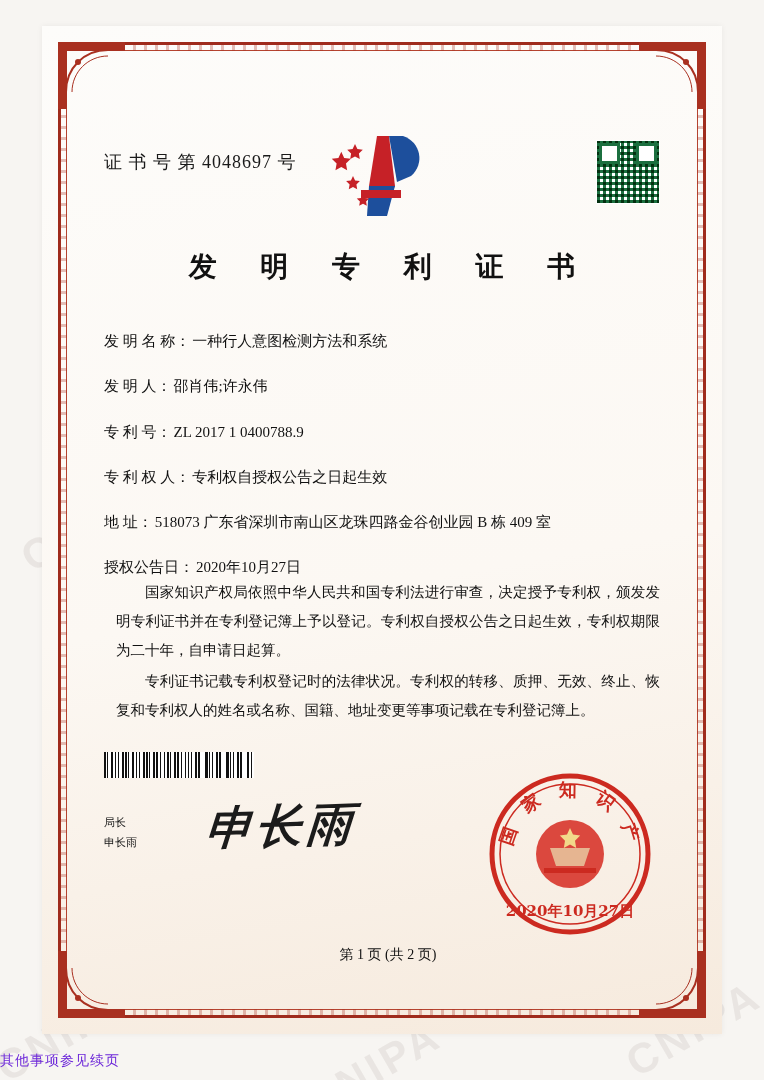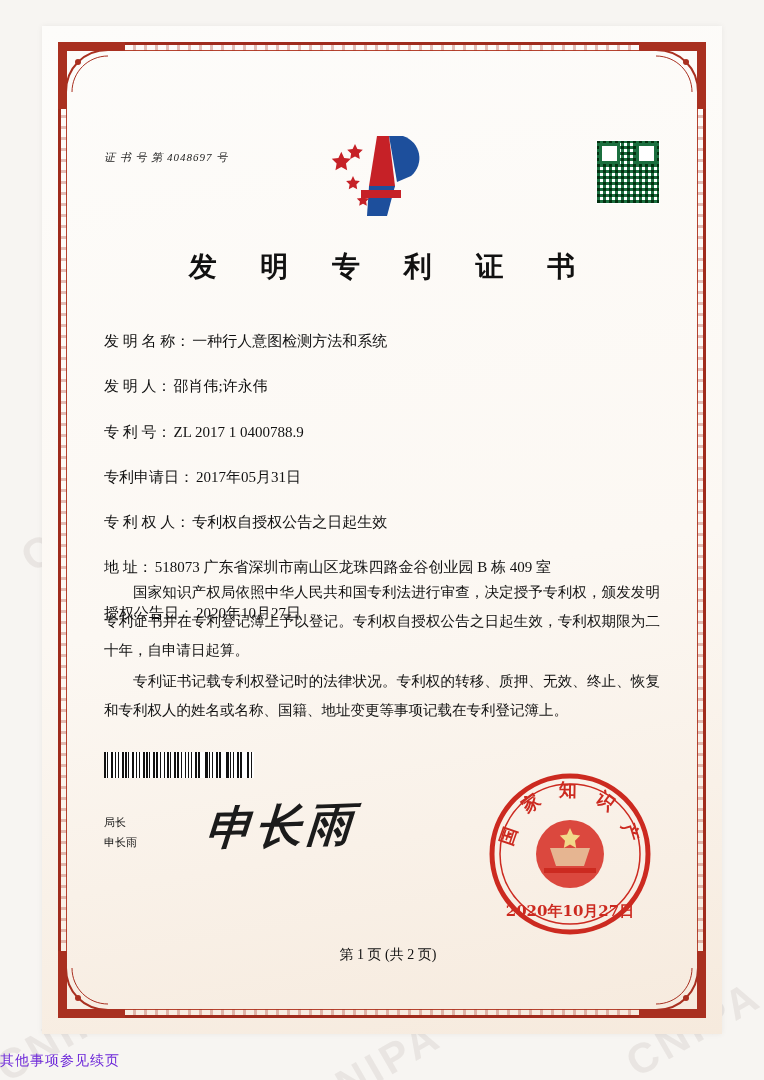"证 书 号 第 4048697" .cert-no { font-size: 11px -> 18px; font-style: italic -> none }
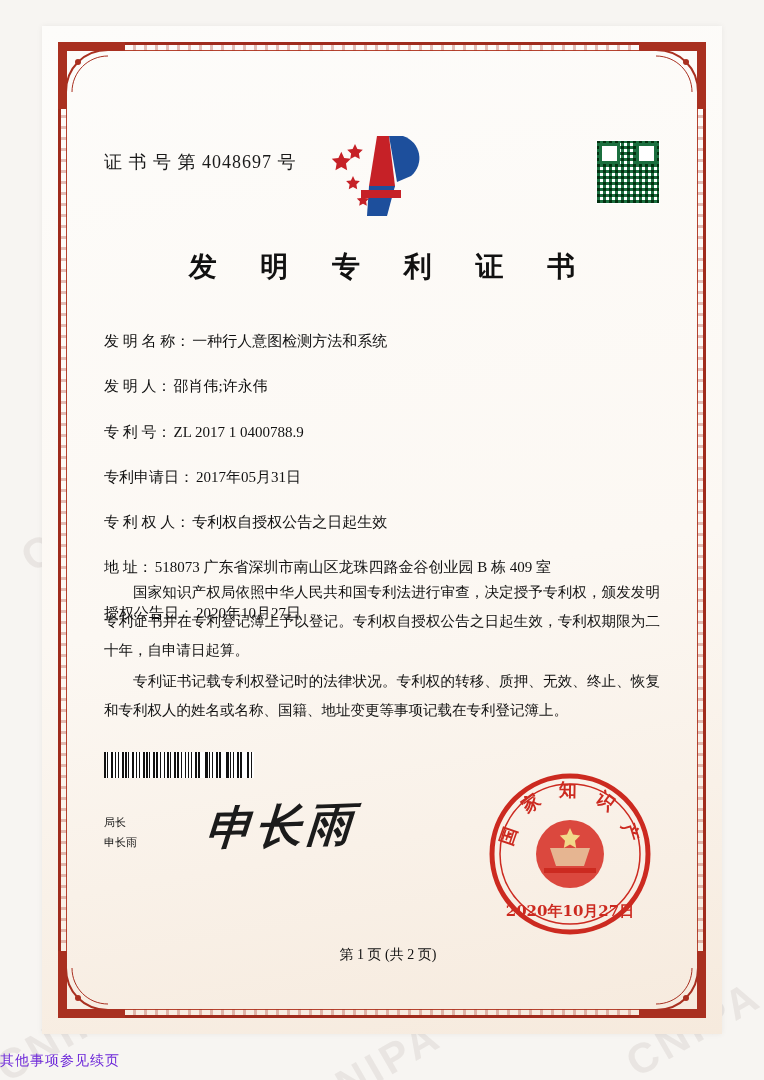"专利申请日：" div.field-row { html: <div> <span>专利申请日：</span> <span>2017年05月31日</span> </div> -> none }
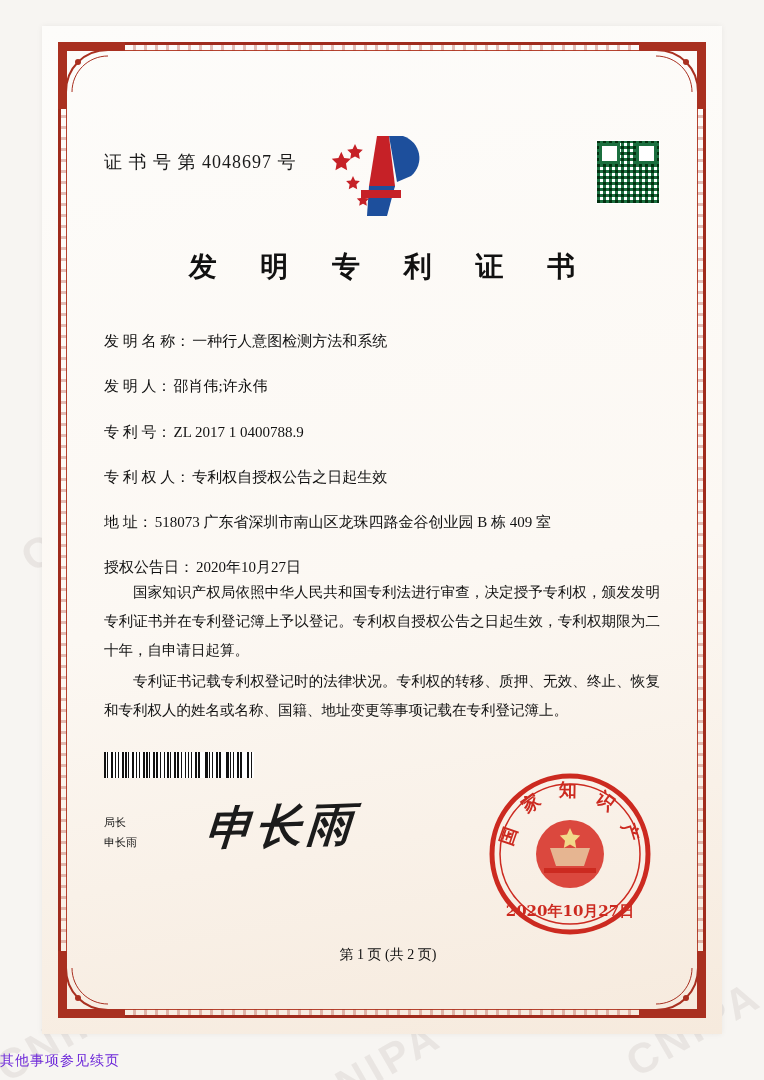"国家知识产权局依照中华人民共和国专利法进行审查，决定授予专利权，颁发发明专利证书" .paragraphs p { margin: 0 0 2px 0 -> 0 0 2px 12px }
